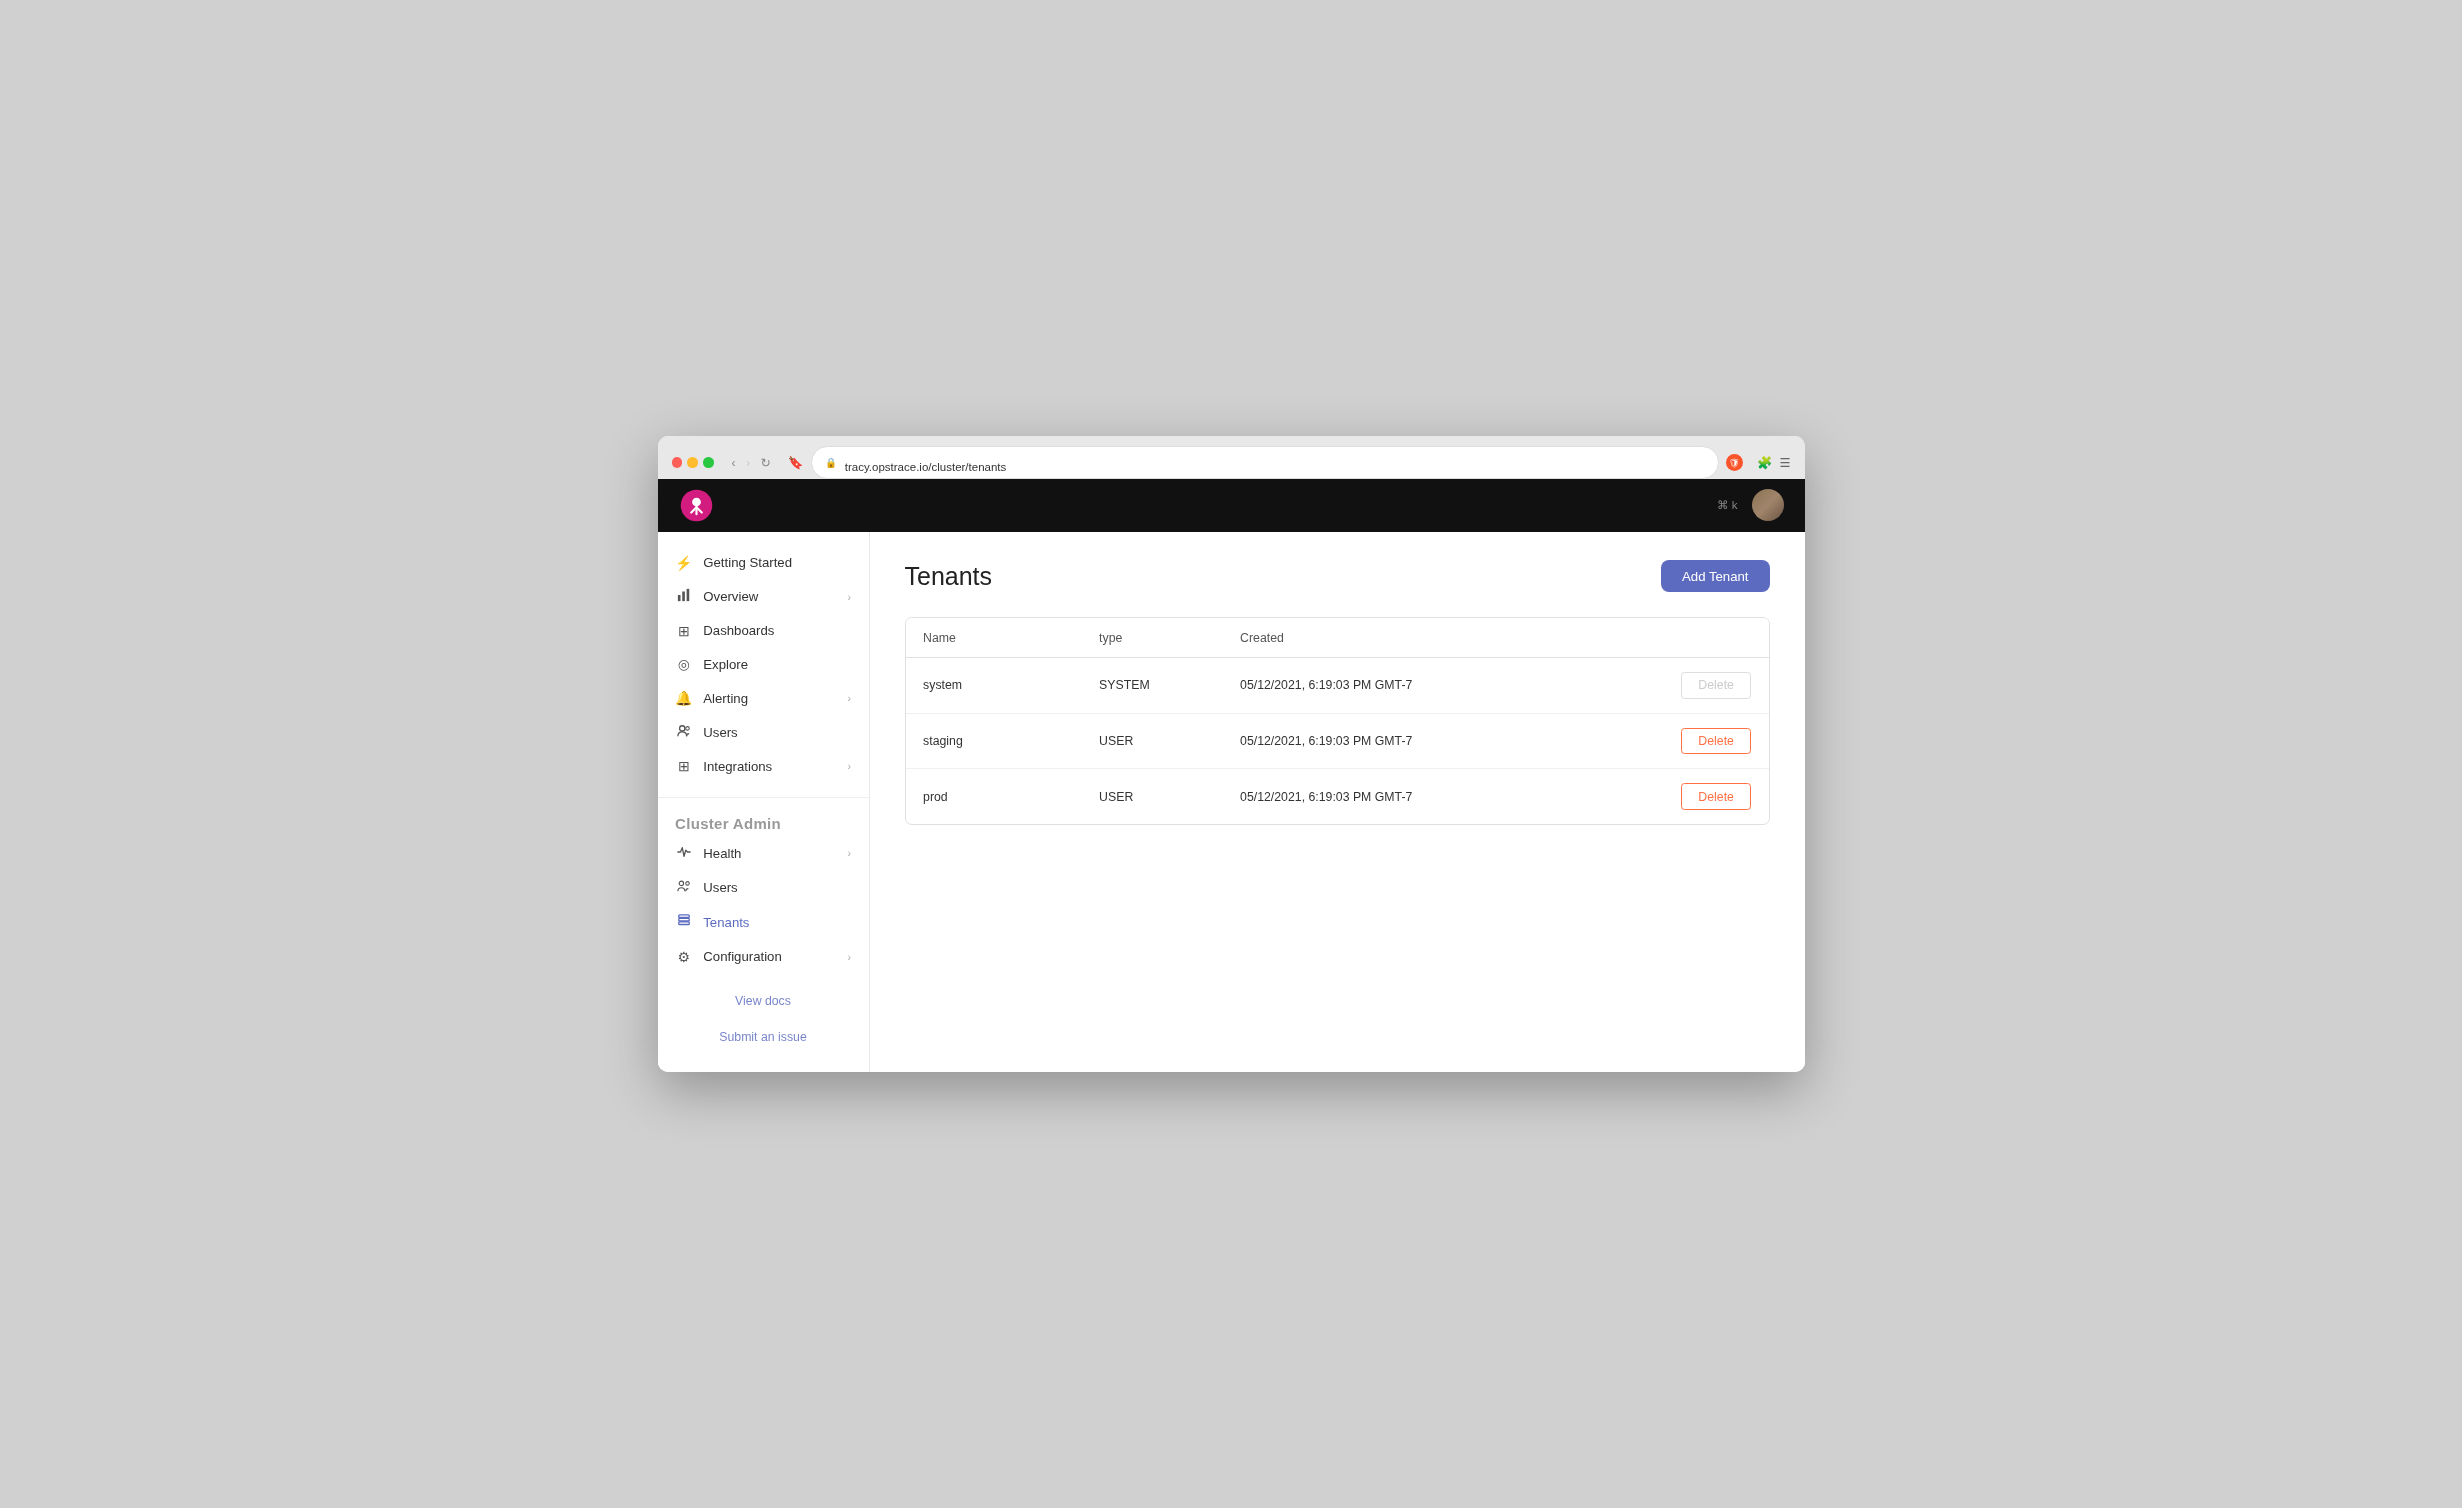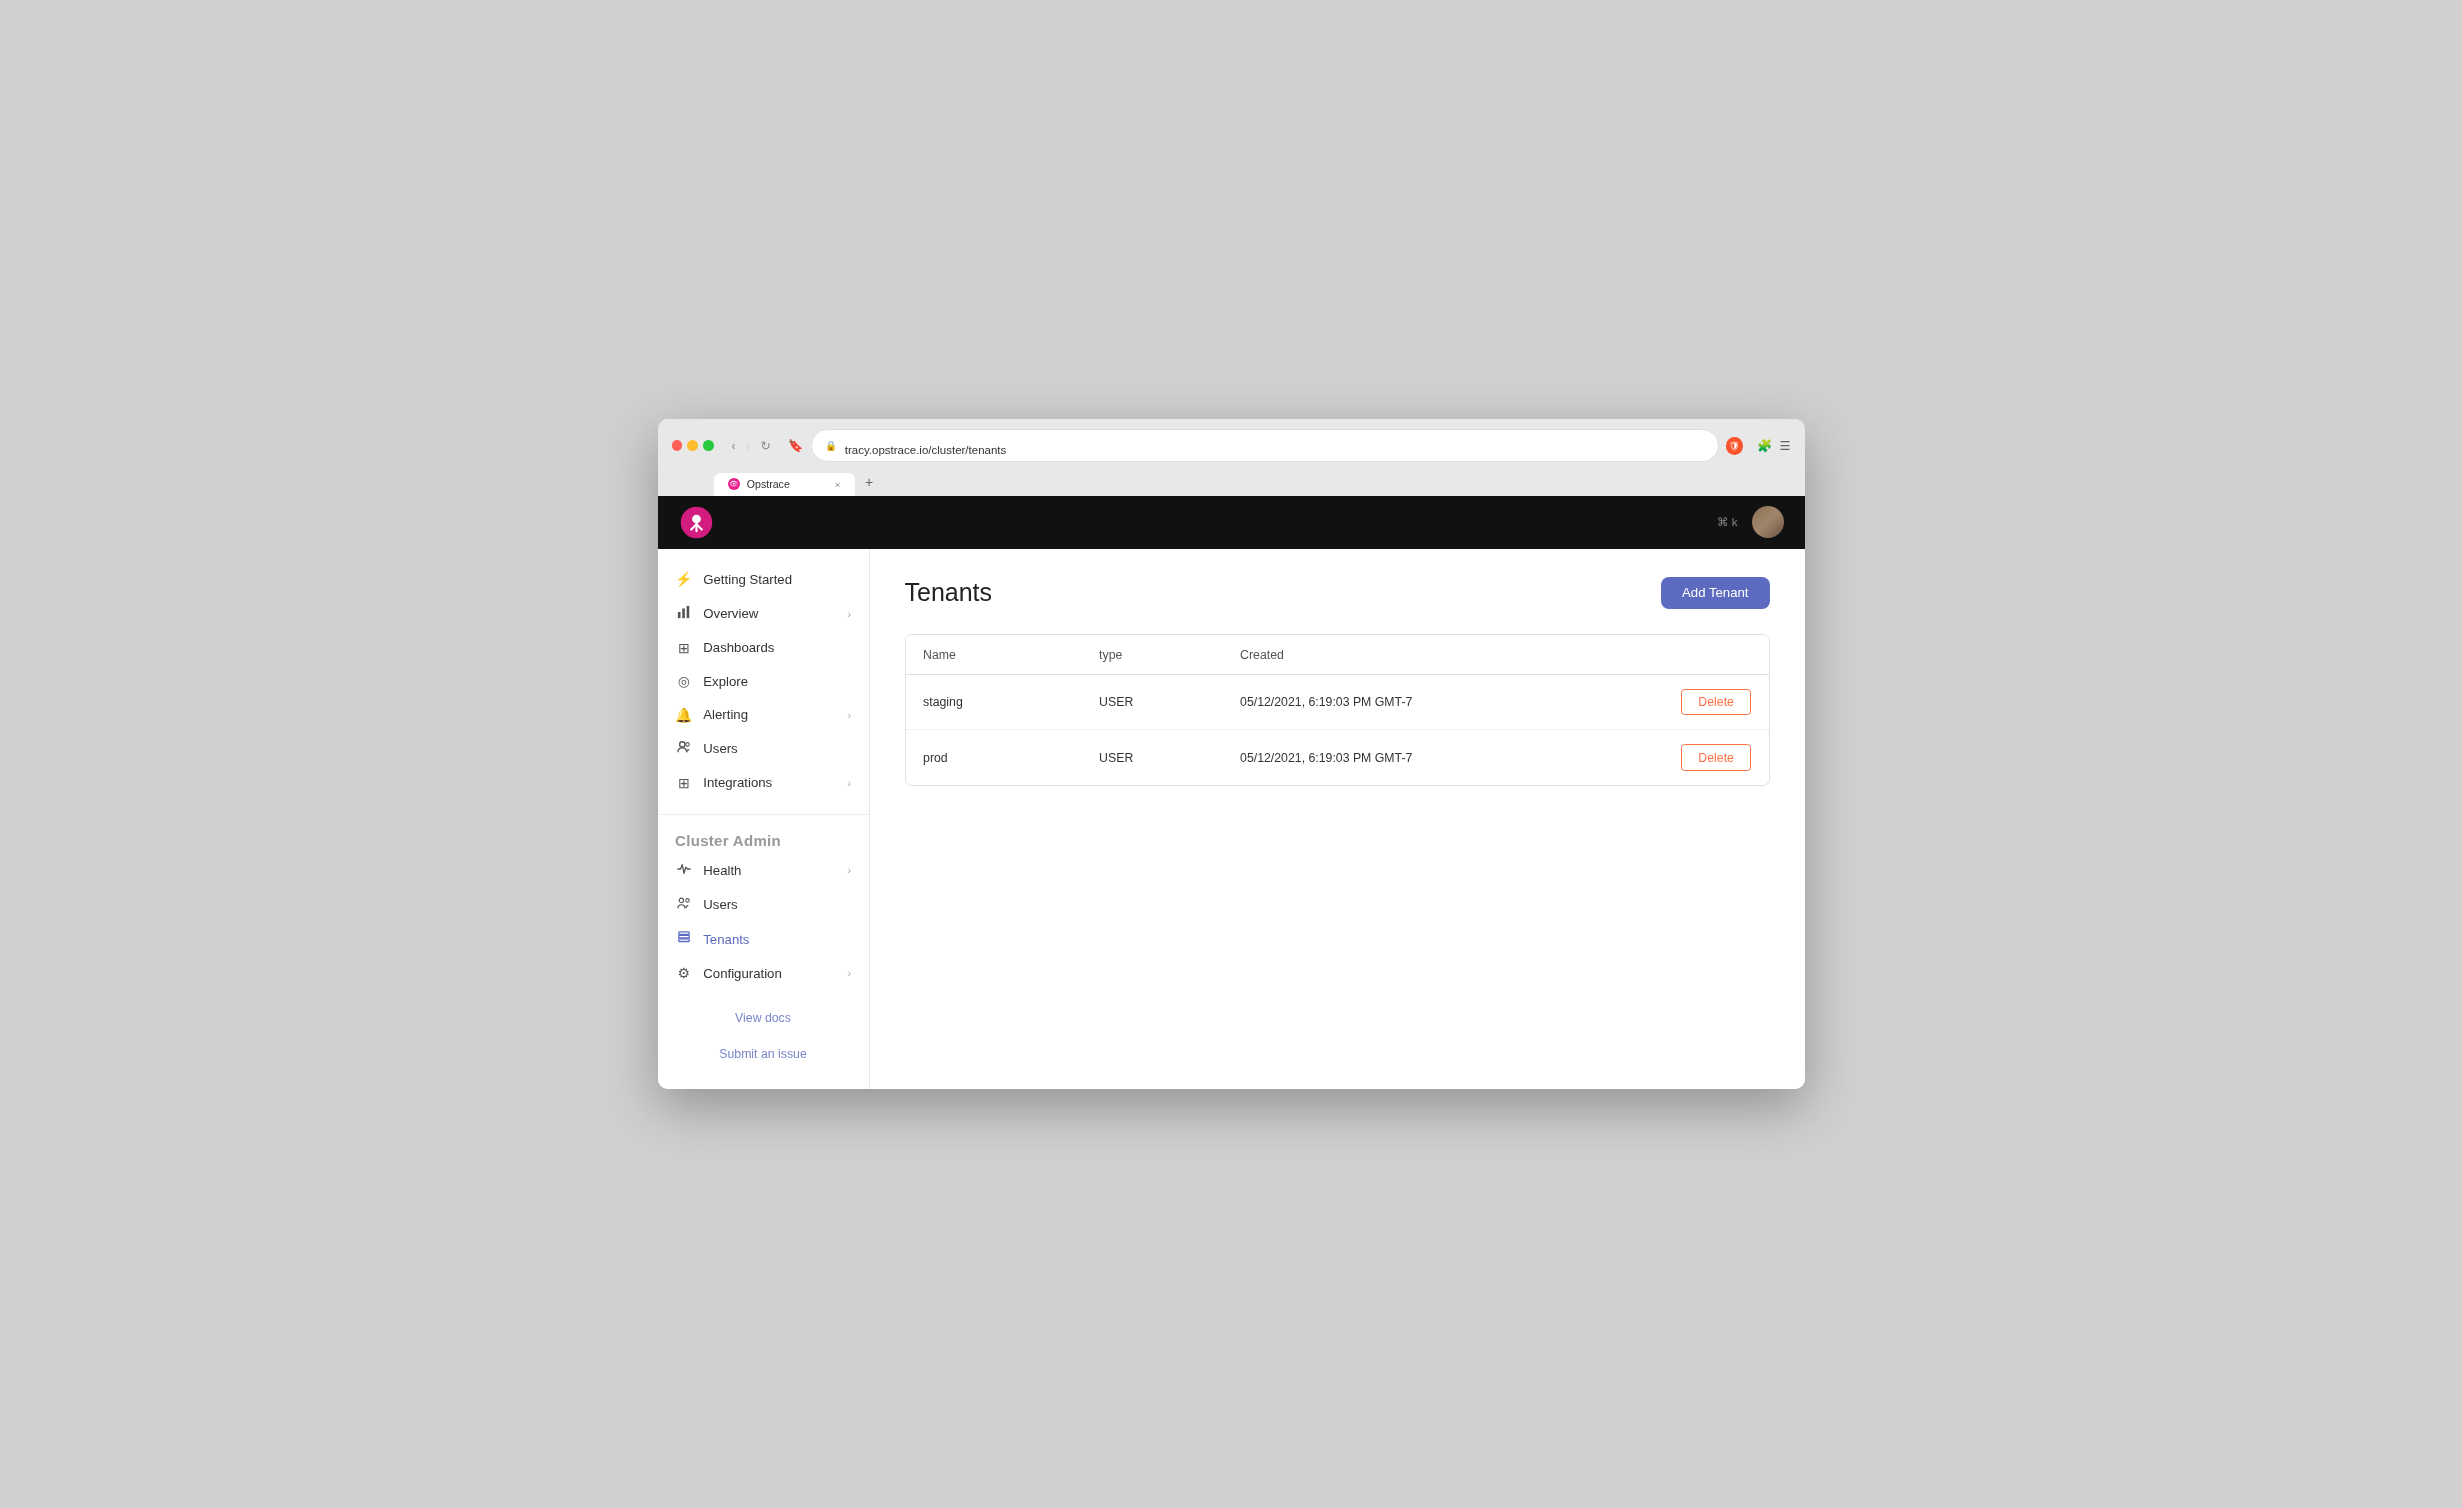"Opstrace" div { html: <div> <div> <div>👁</div> <span>Opstrace</span> <span>×</span> </div> <button>+</button> </div> -> none }
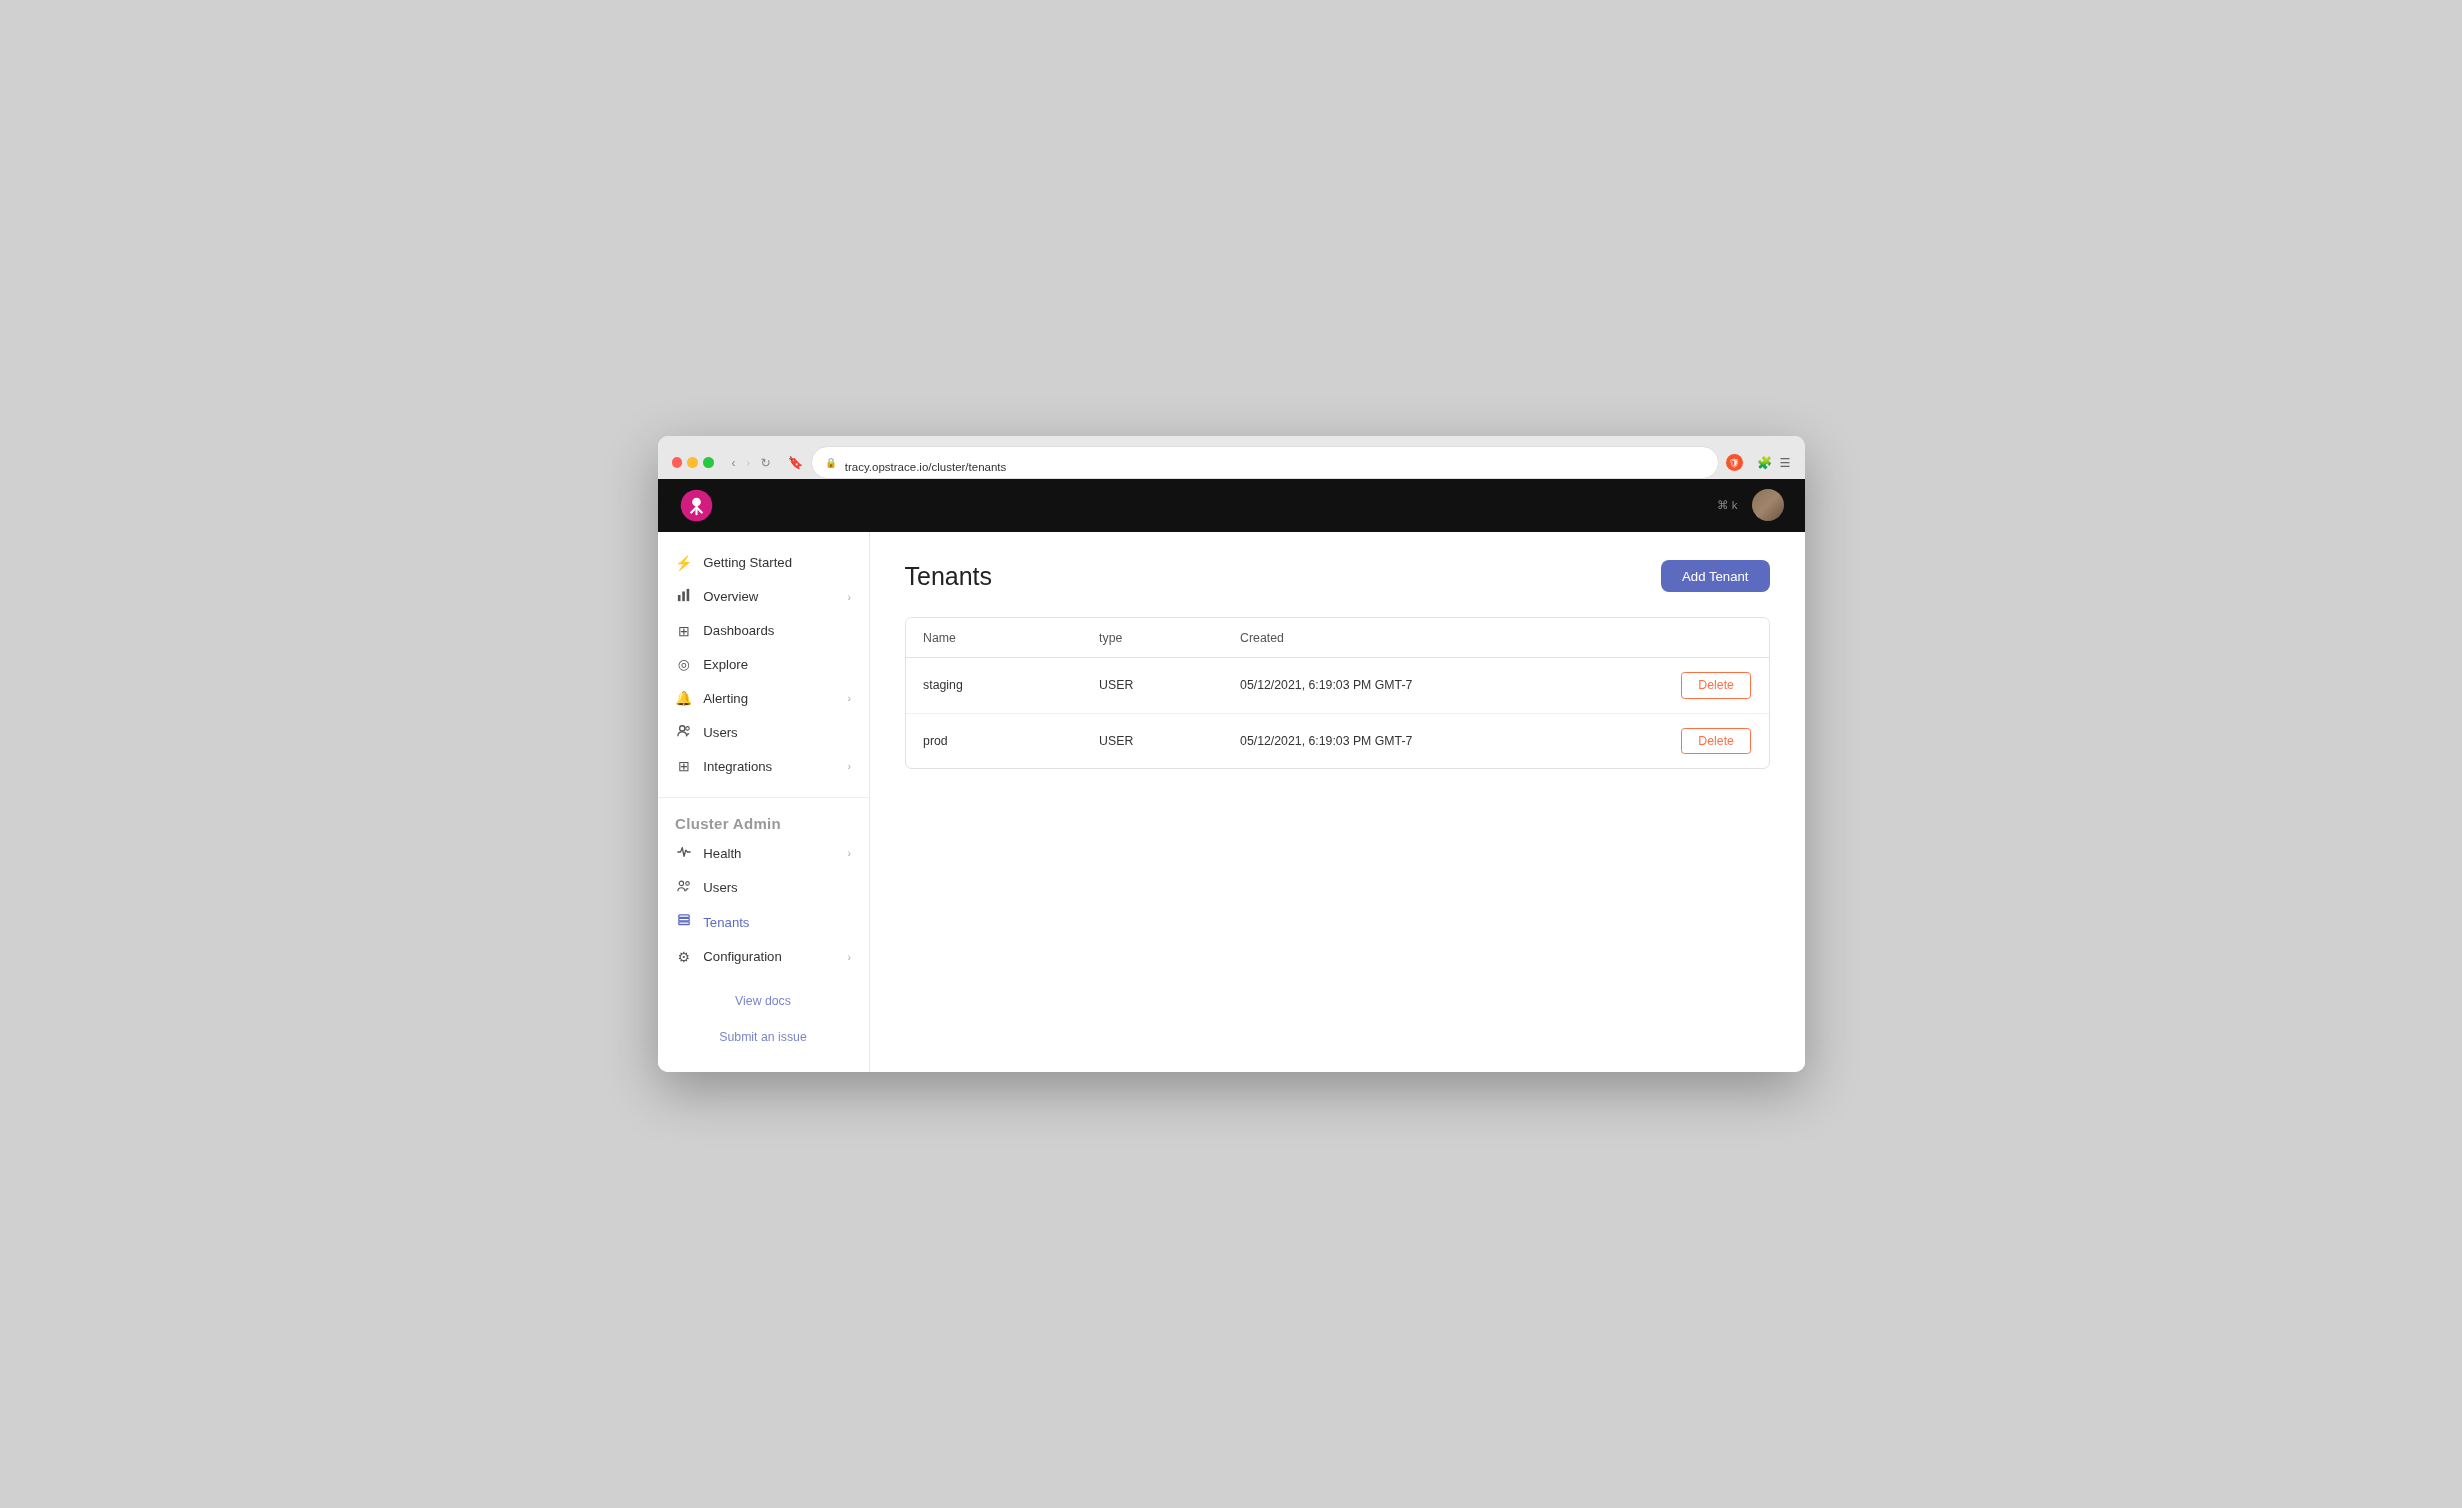"system" tr { html: none -> <tr> <td>system</td> <td>SYSTEM</td> <td>05/12/2021, 6:19:03 PM GMT-7</td> <td> <button>Delete</button> </td> </tr> }
